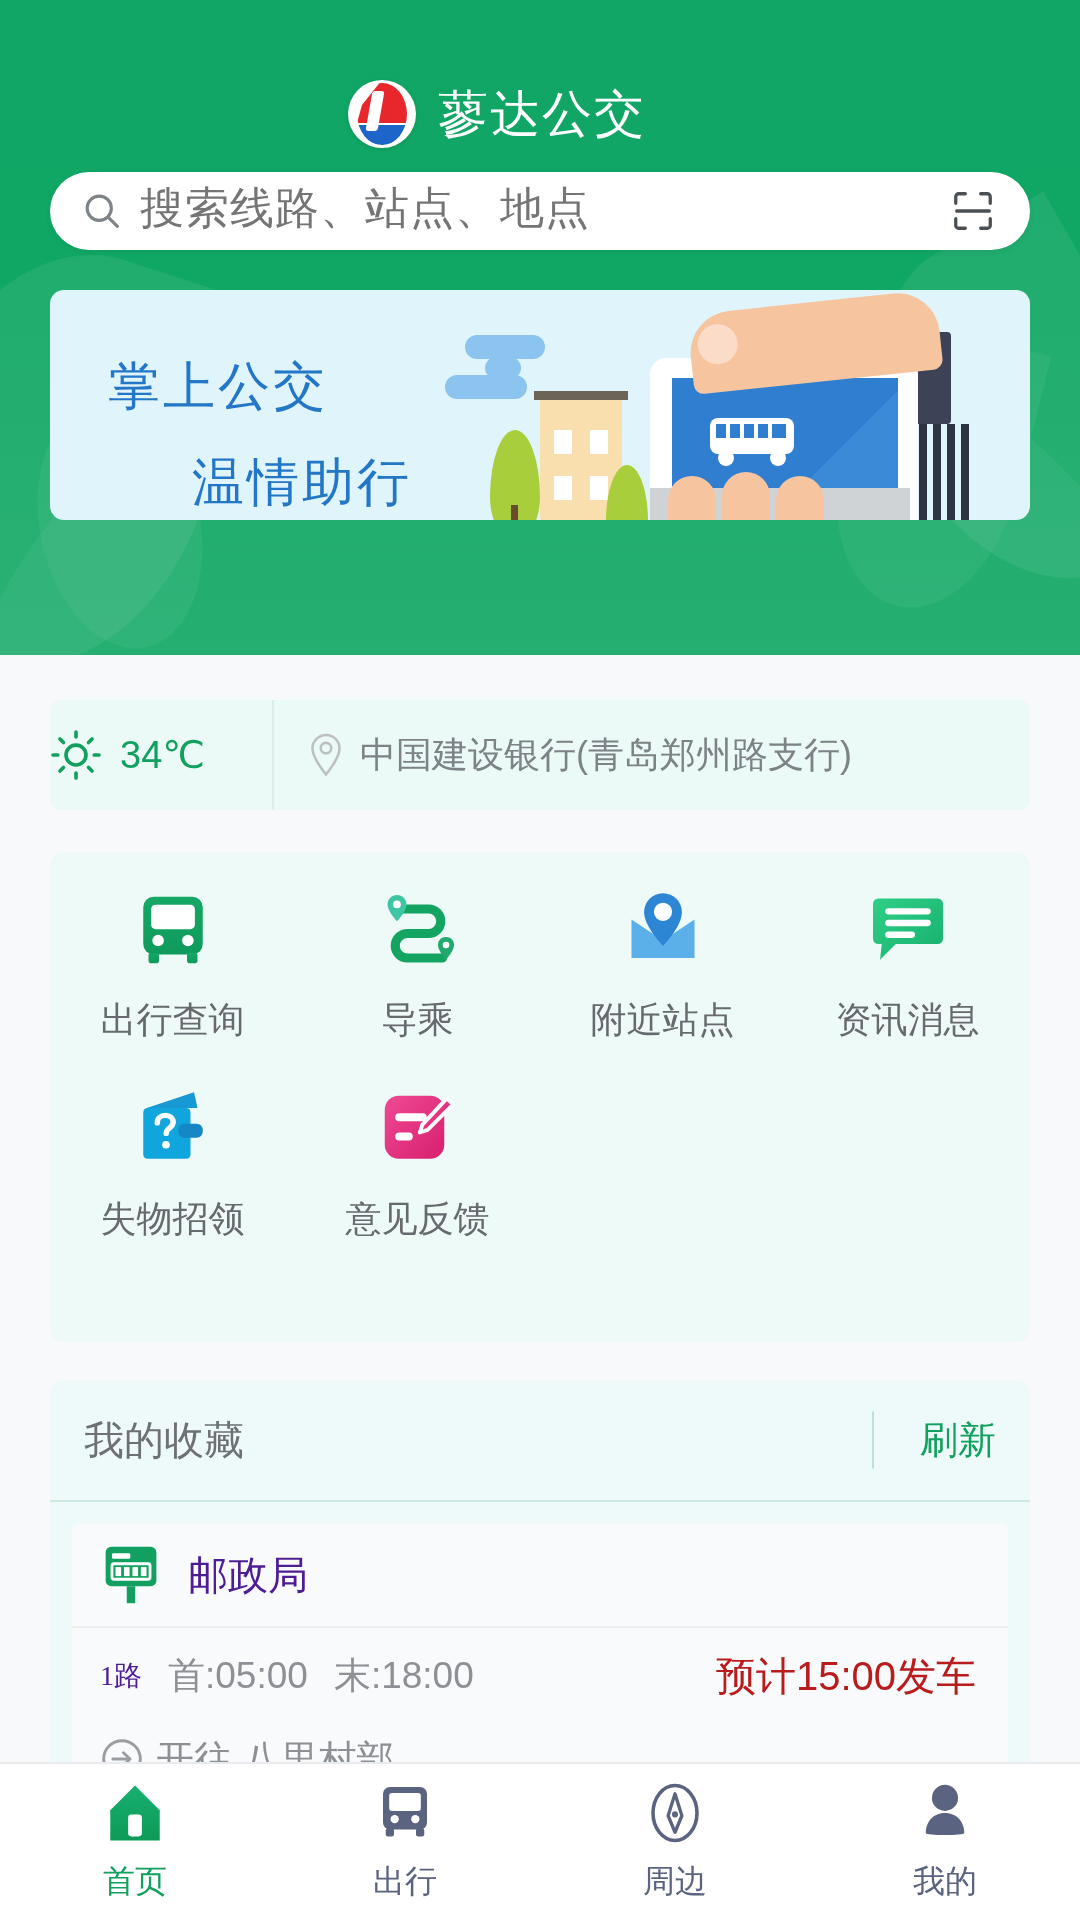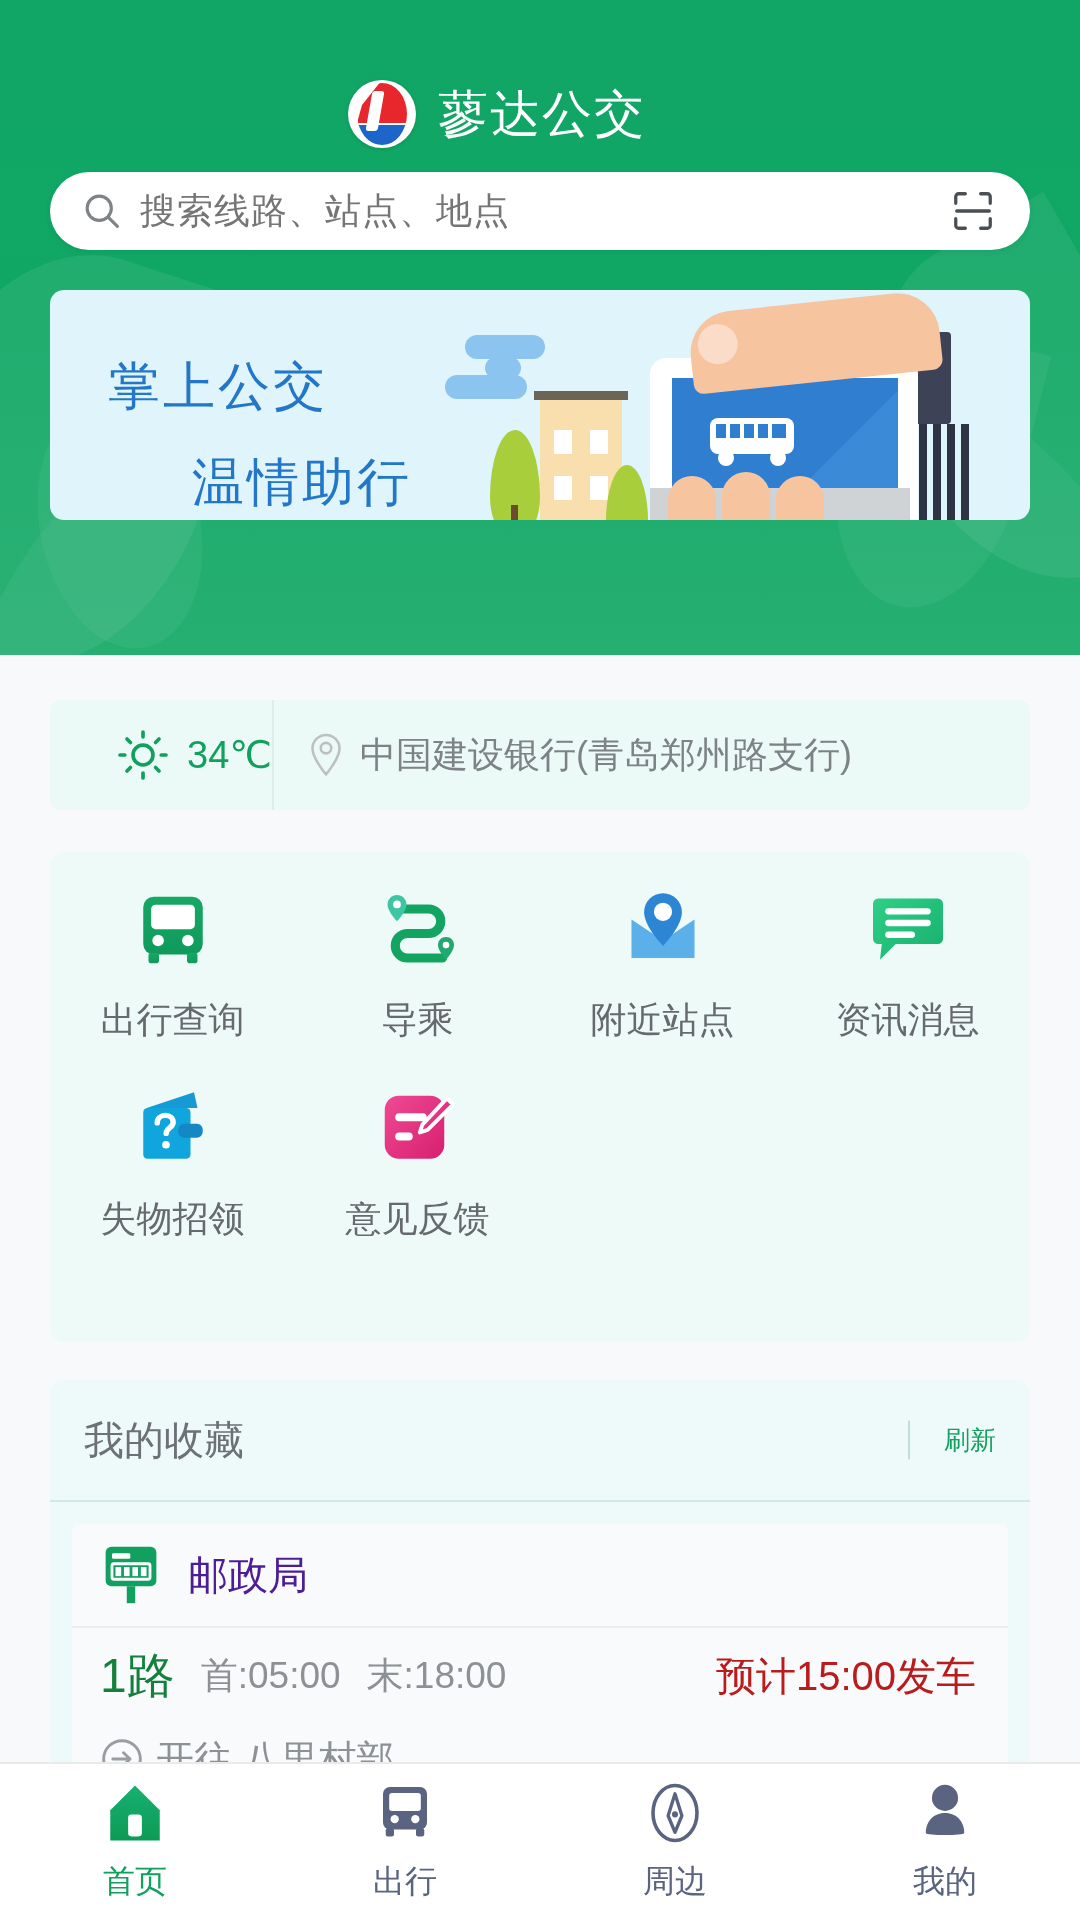"搜索线路、站点、地点" .search-ph { font-family: Liberation Serif, serif -> Liberation Mono, monospace; font-size: 36px -> 44px }
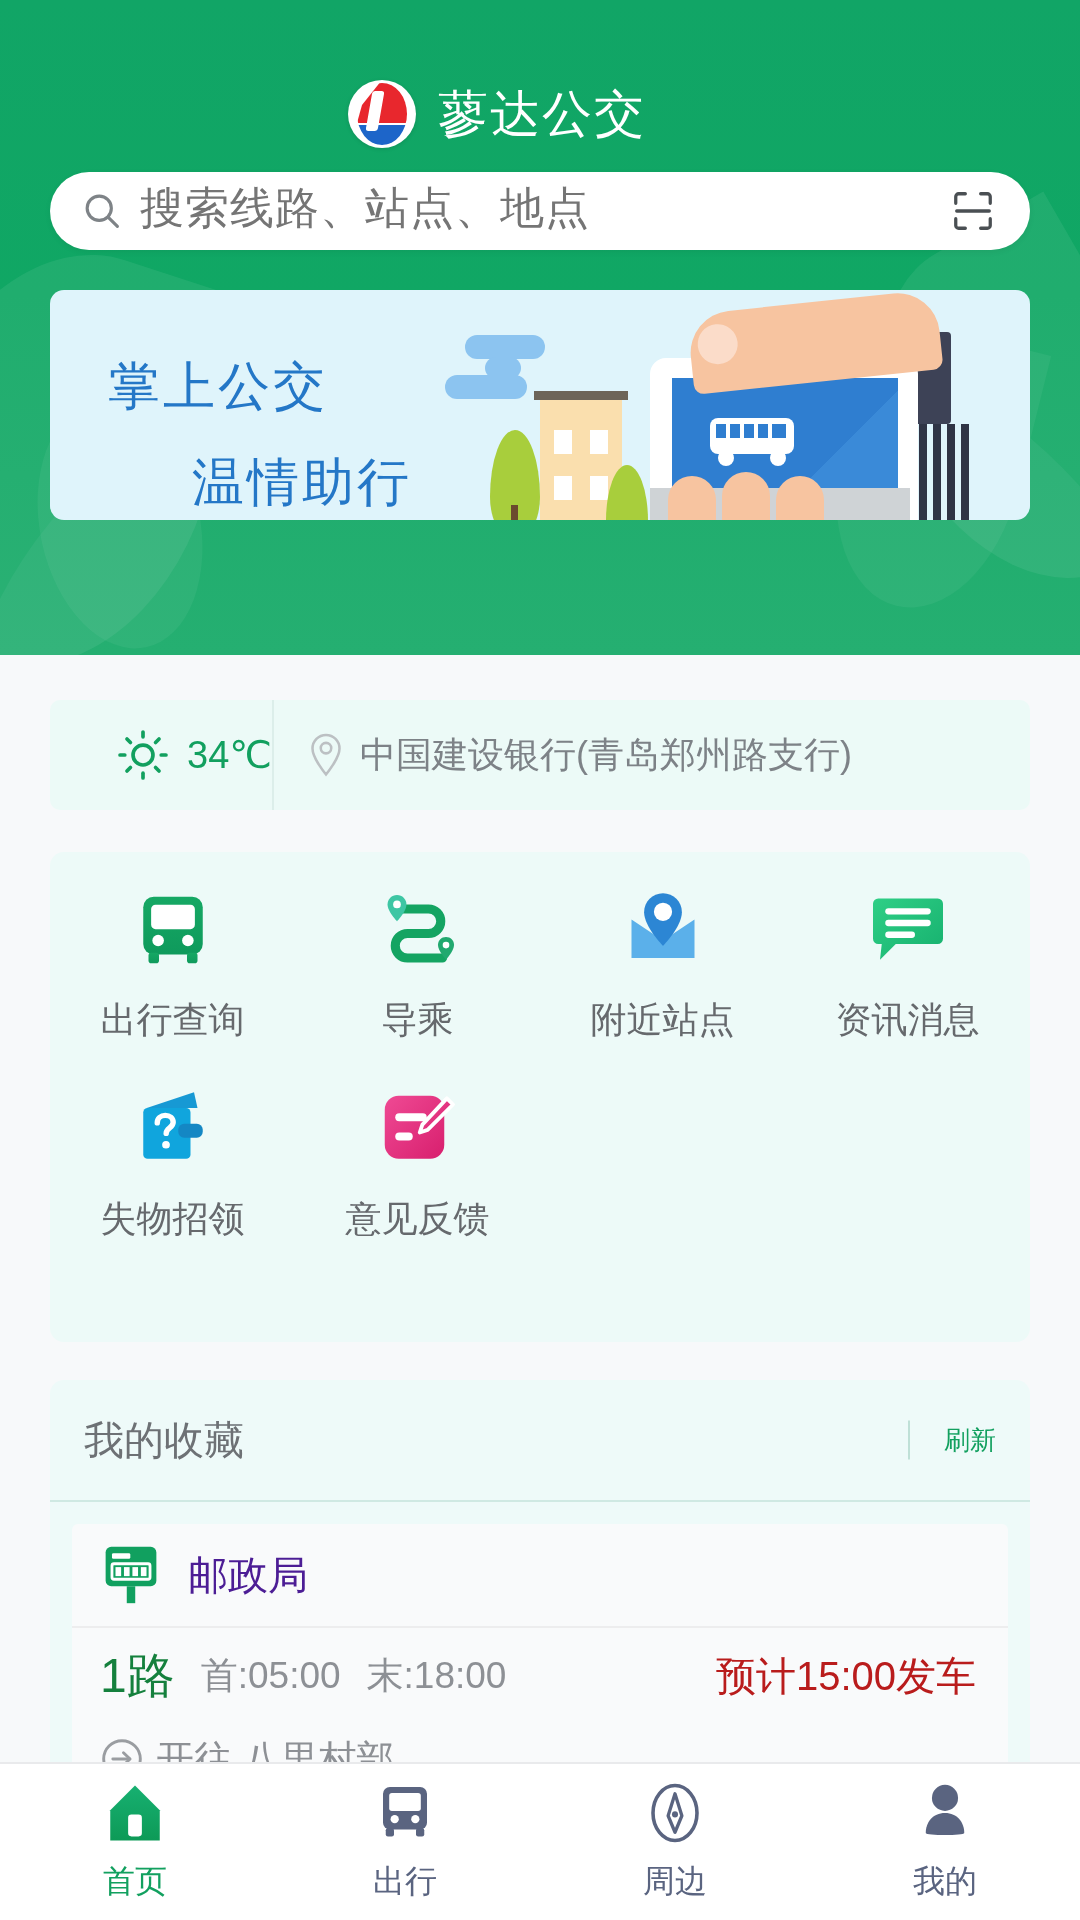"34℃" .weather .left { justify-content: flex-end -> flex-start }
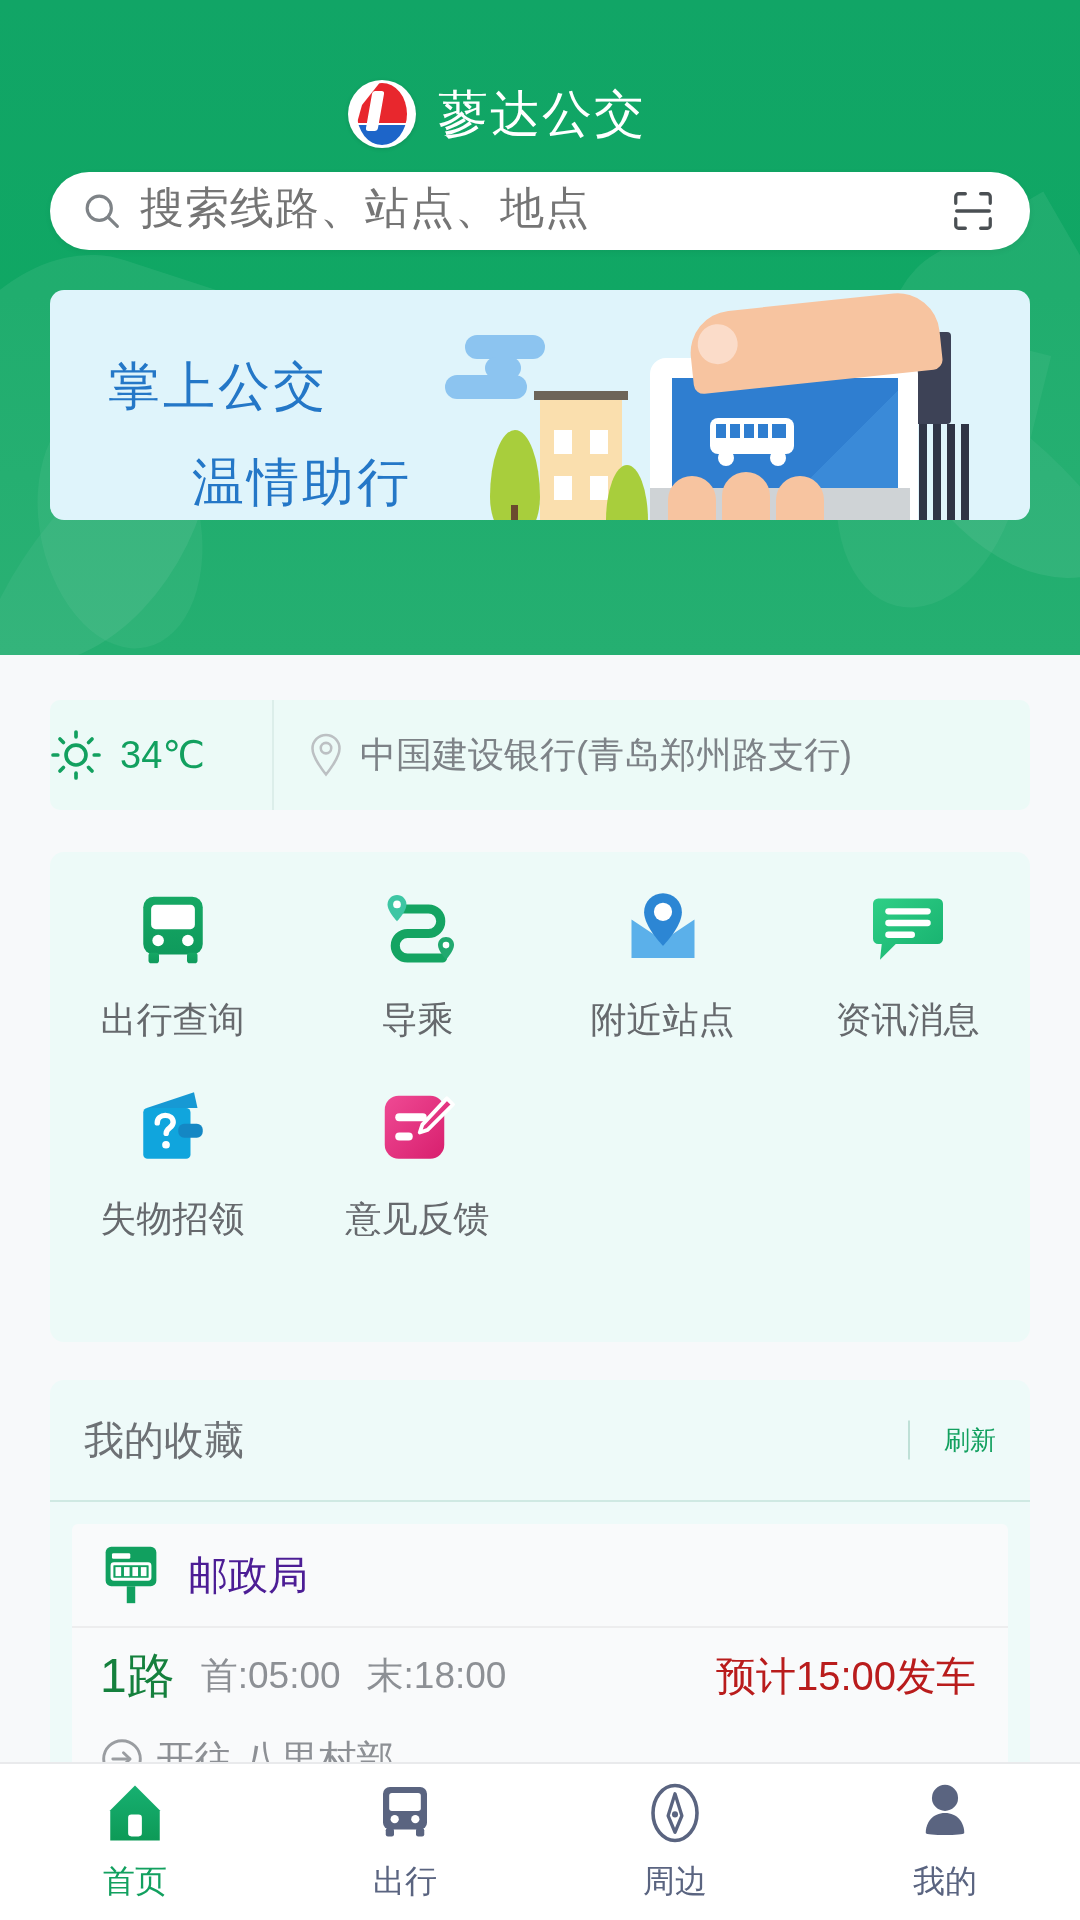"刷新" .fav-refresh { font-size: 26px -> 38px; padding-left: 34px -> 46px }
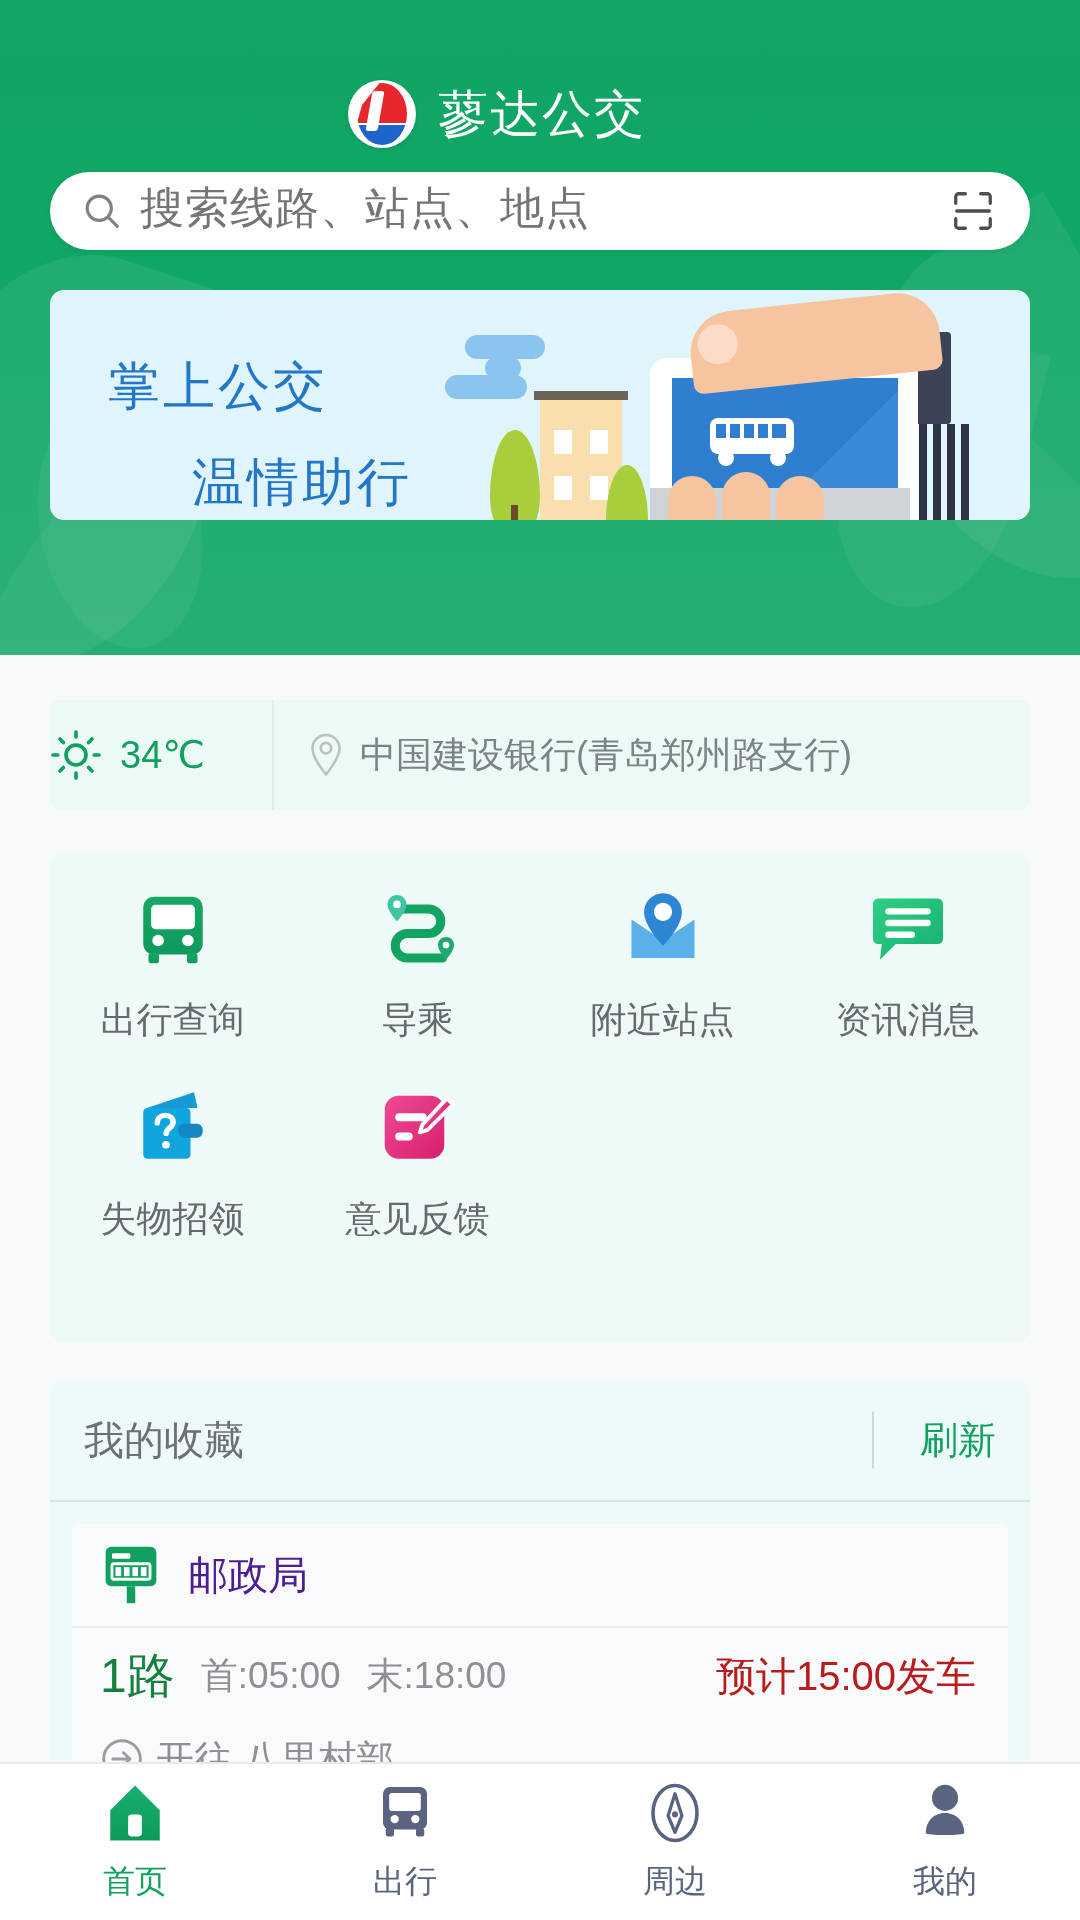"1路" .r-no { color: #15803d -> #4c1d95; font-family: none -> Liberation Serif, serif; font-size: 48px -> 28px }
